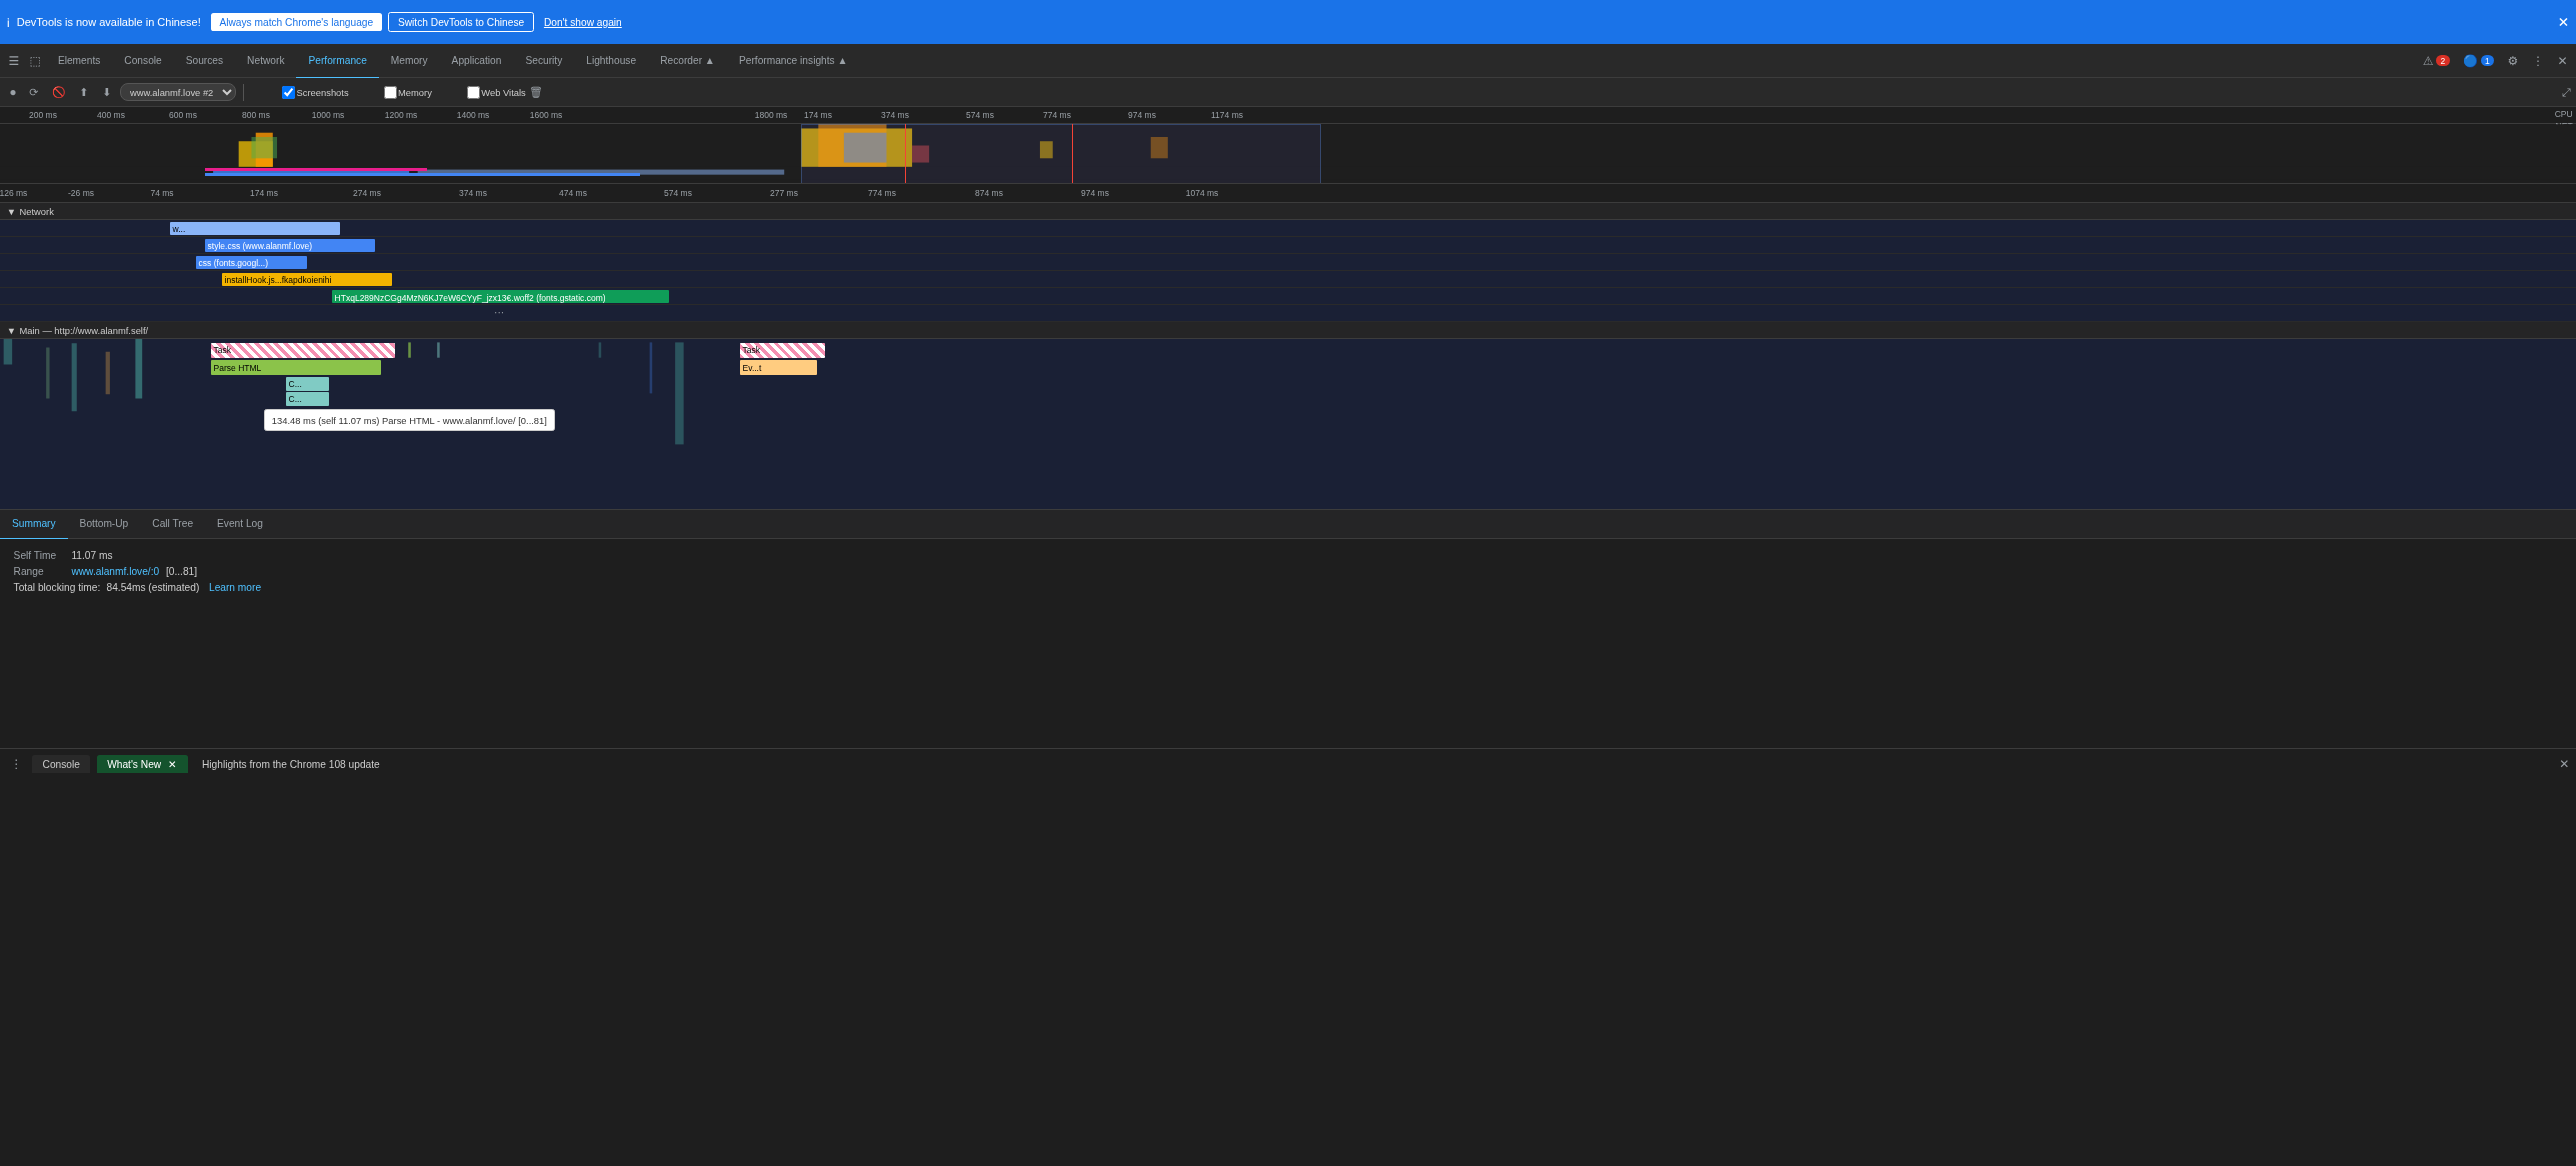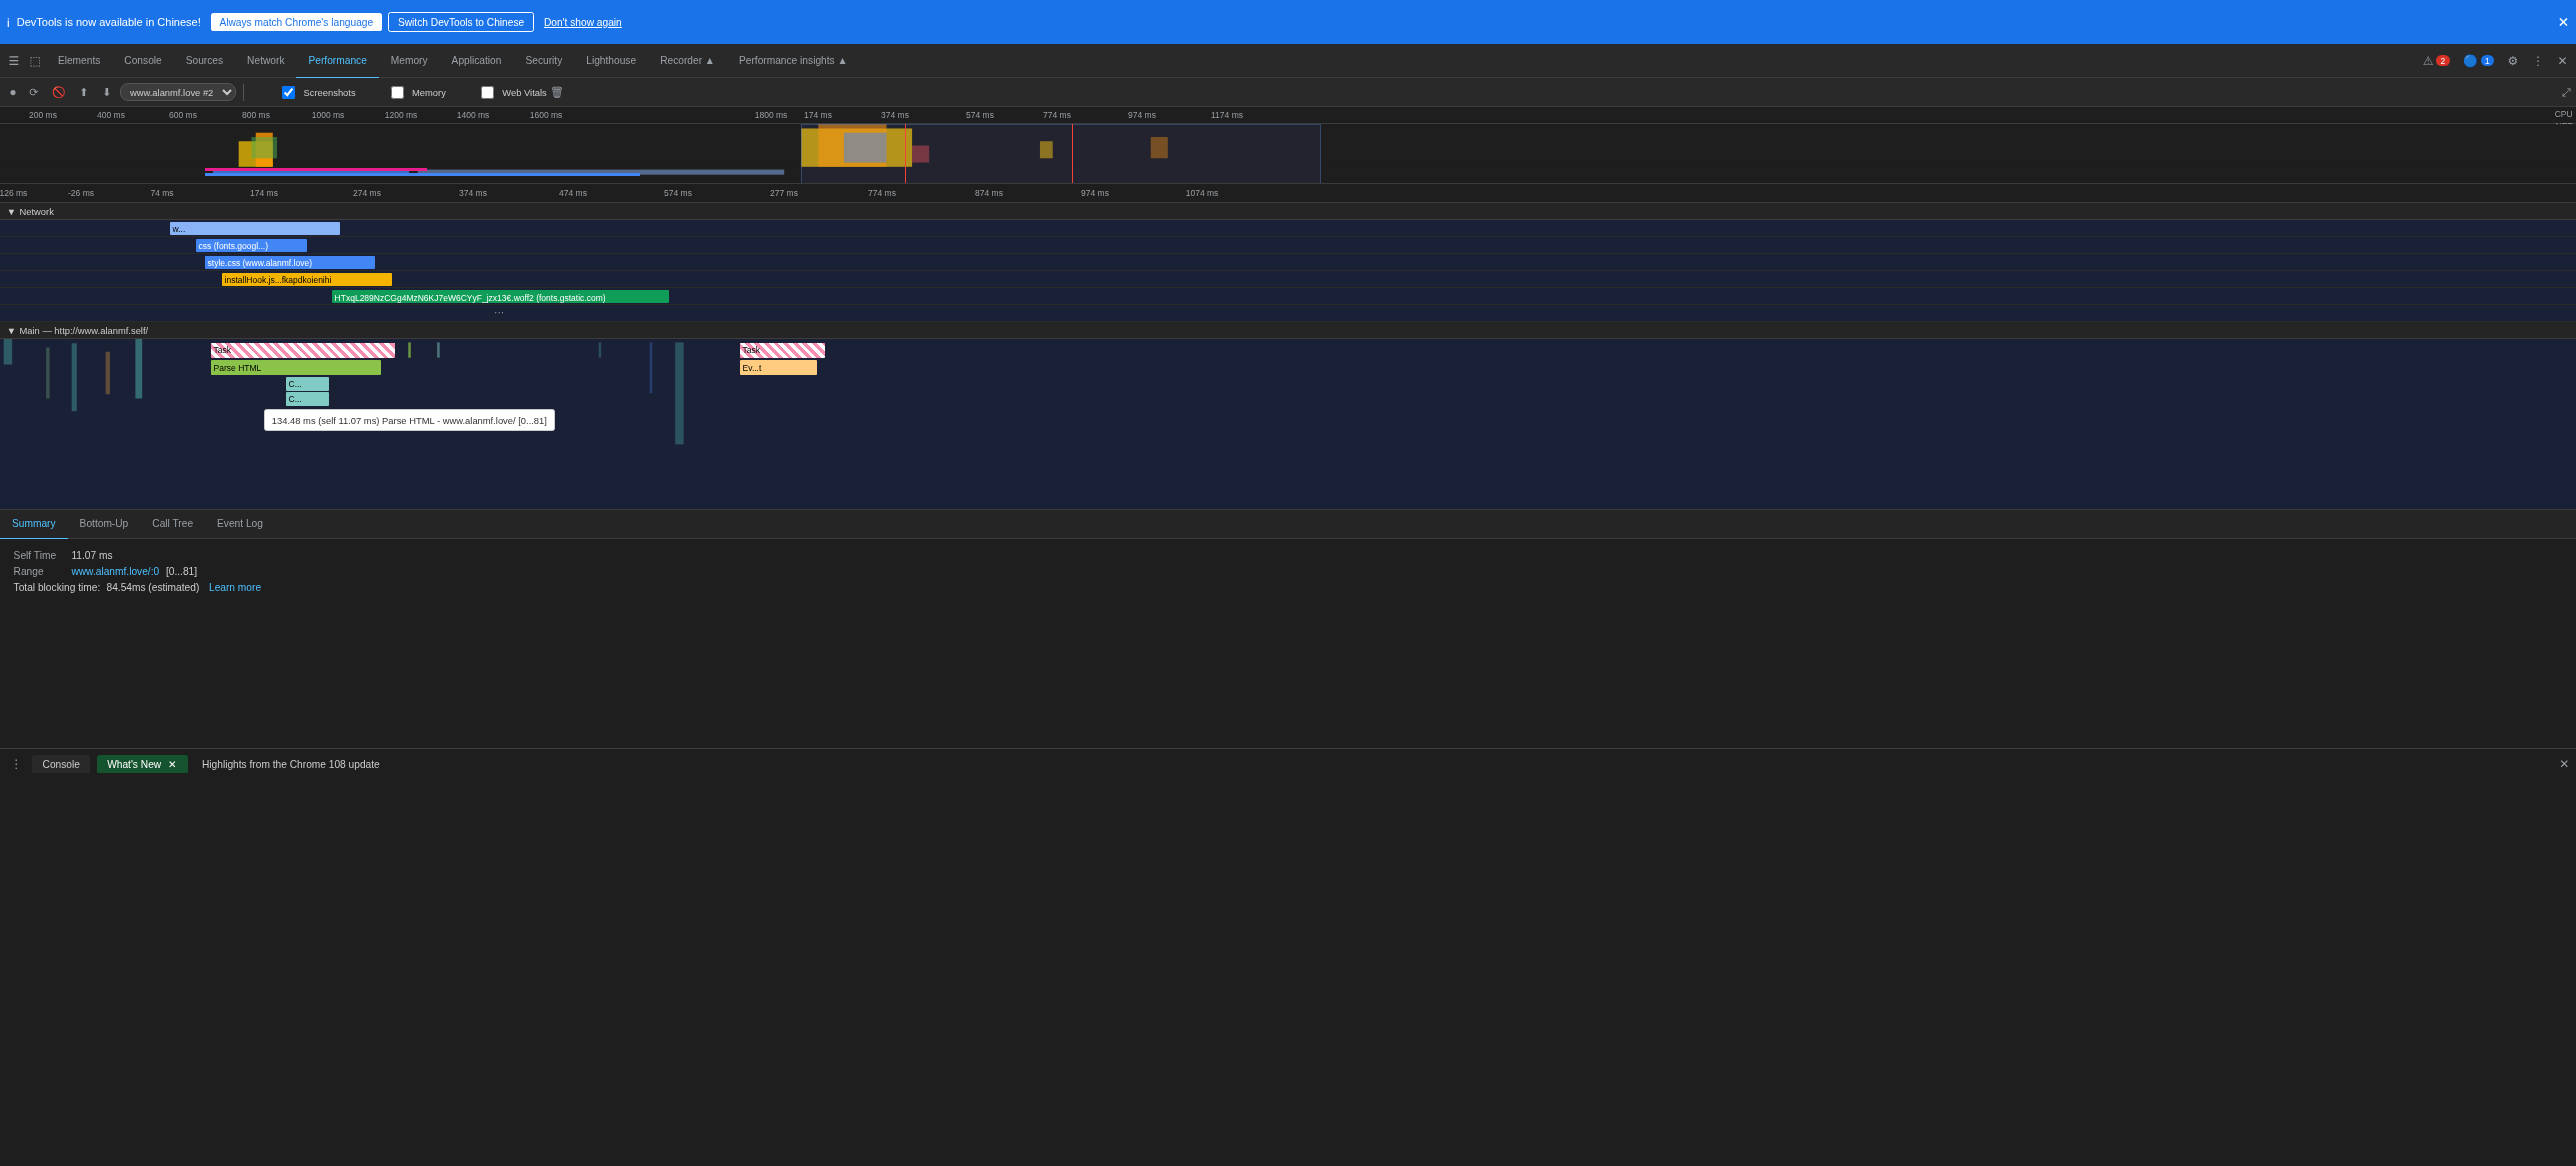"Screenshots" .checkbox-label { gap: 8px -> 1px }
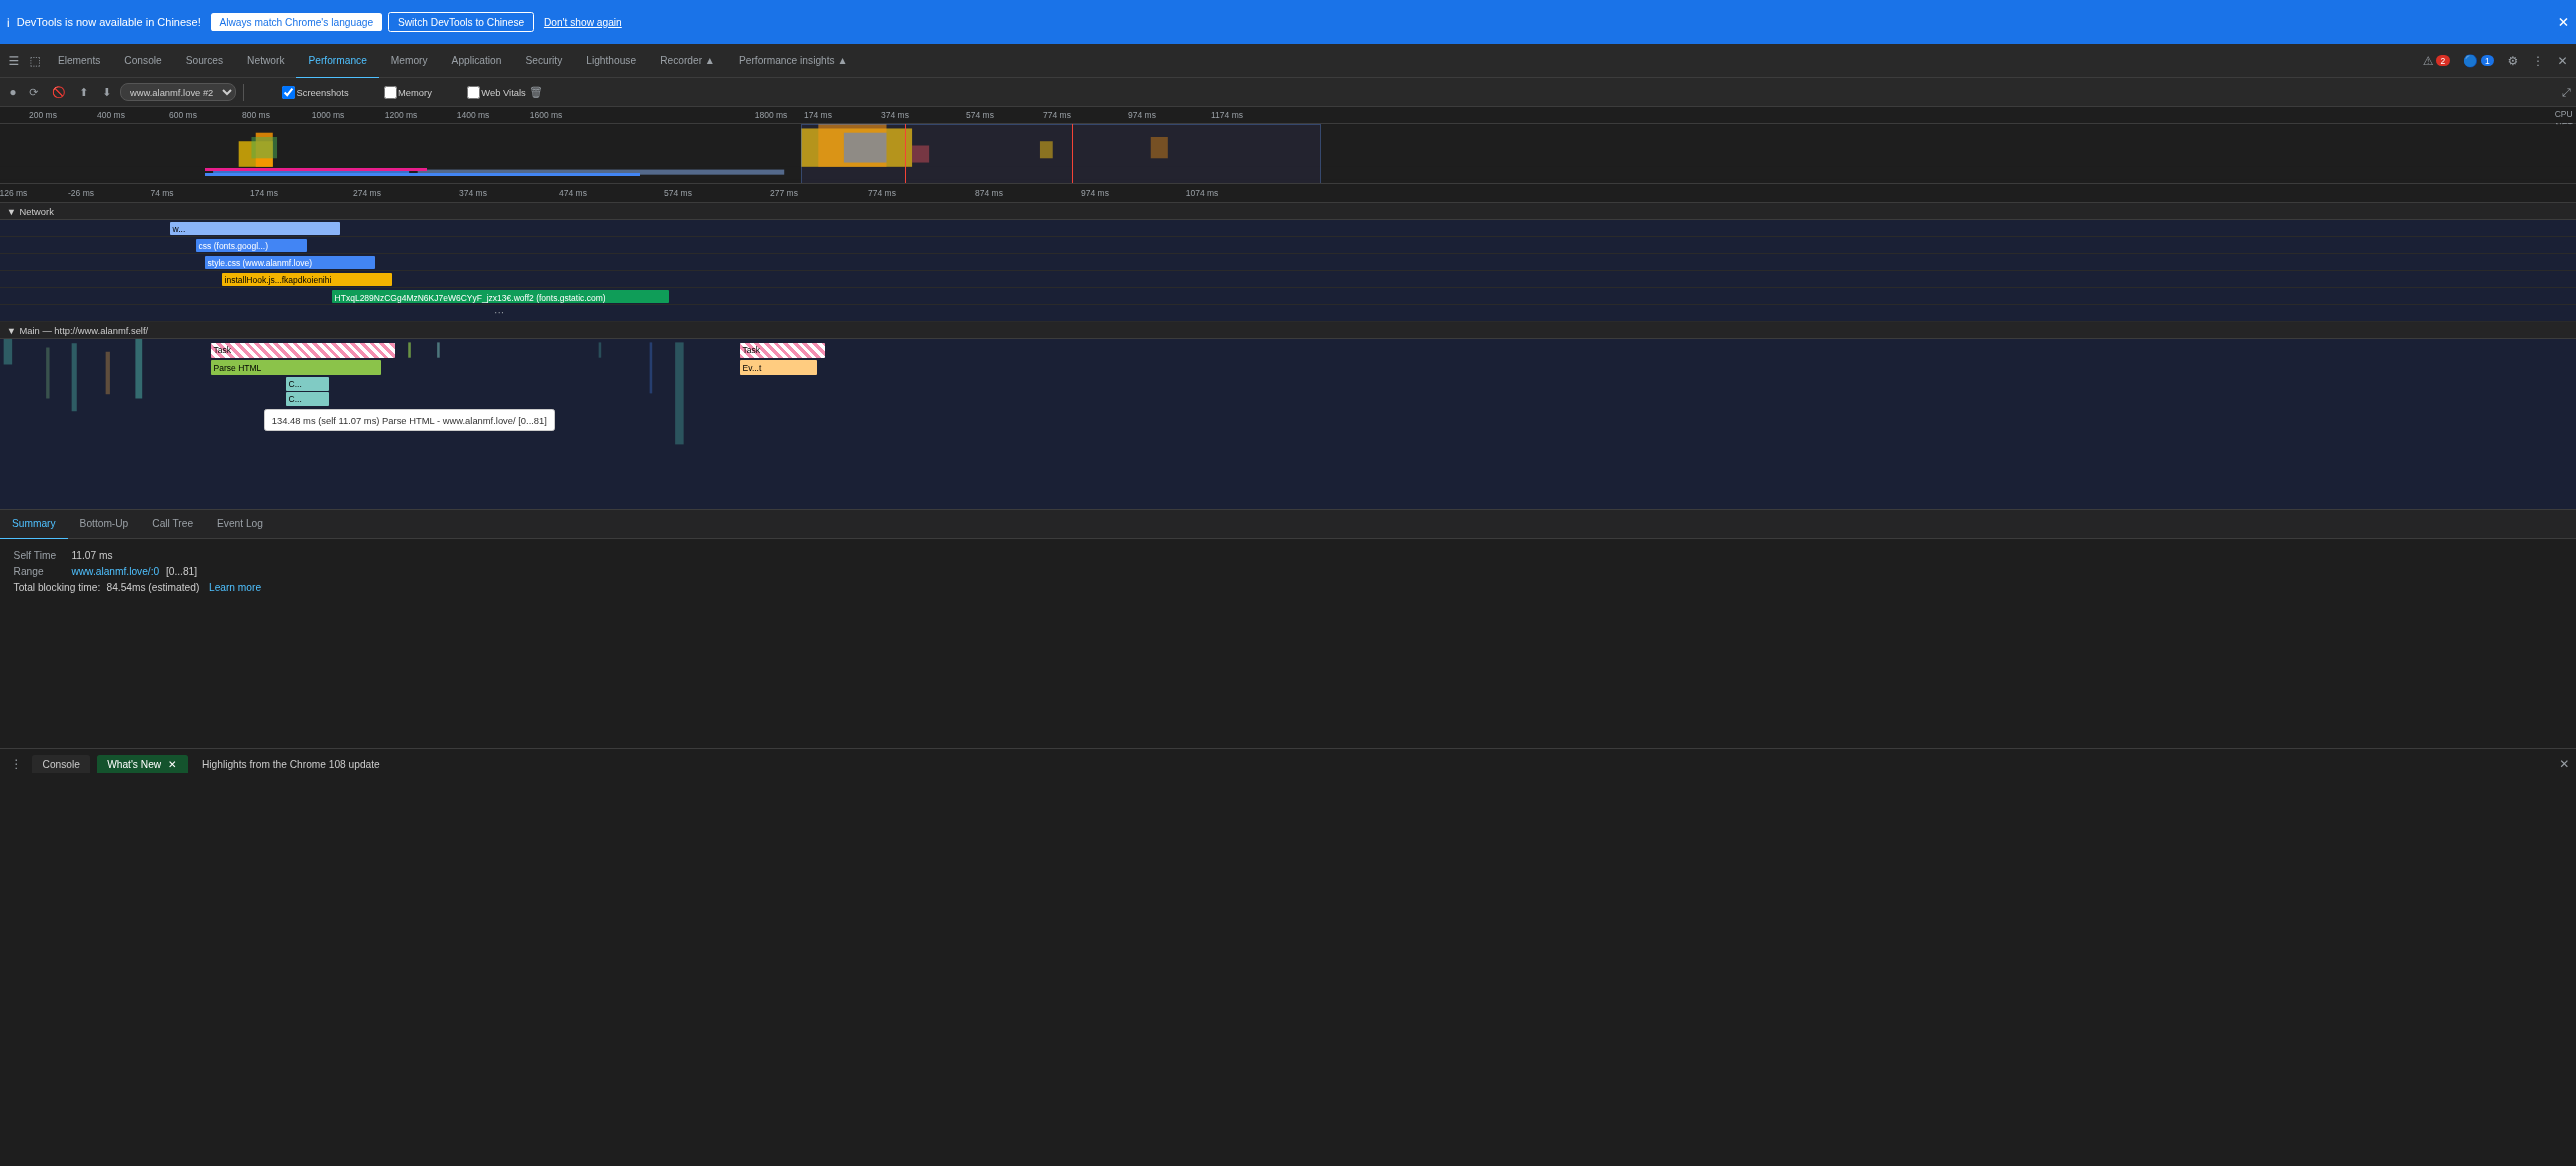"css (fonts.googl...)" div.network-row { order: before "style.css (www.alanmf.love)" -> after "style.css (www.alanmf.love)" }
